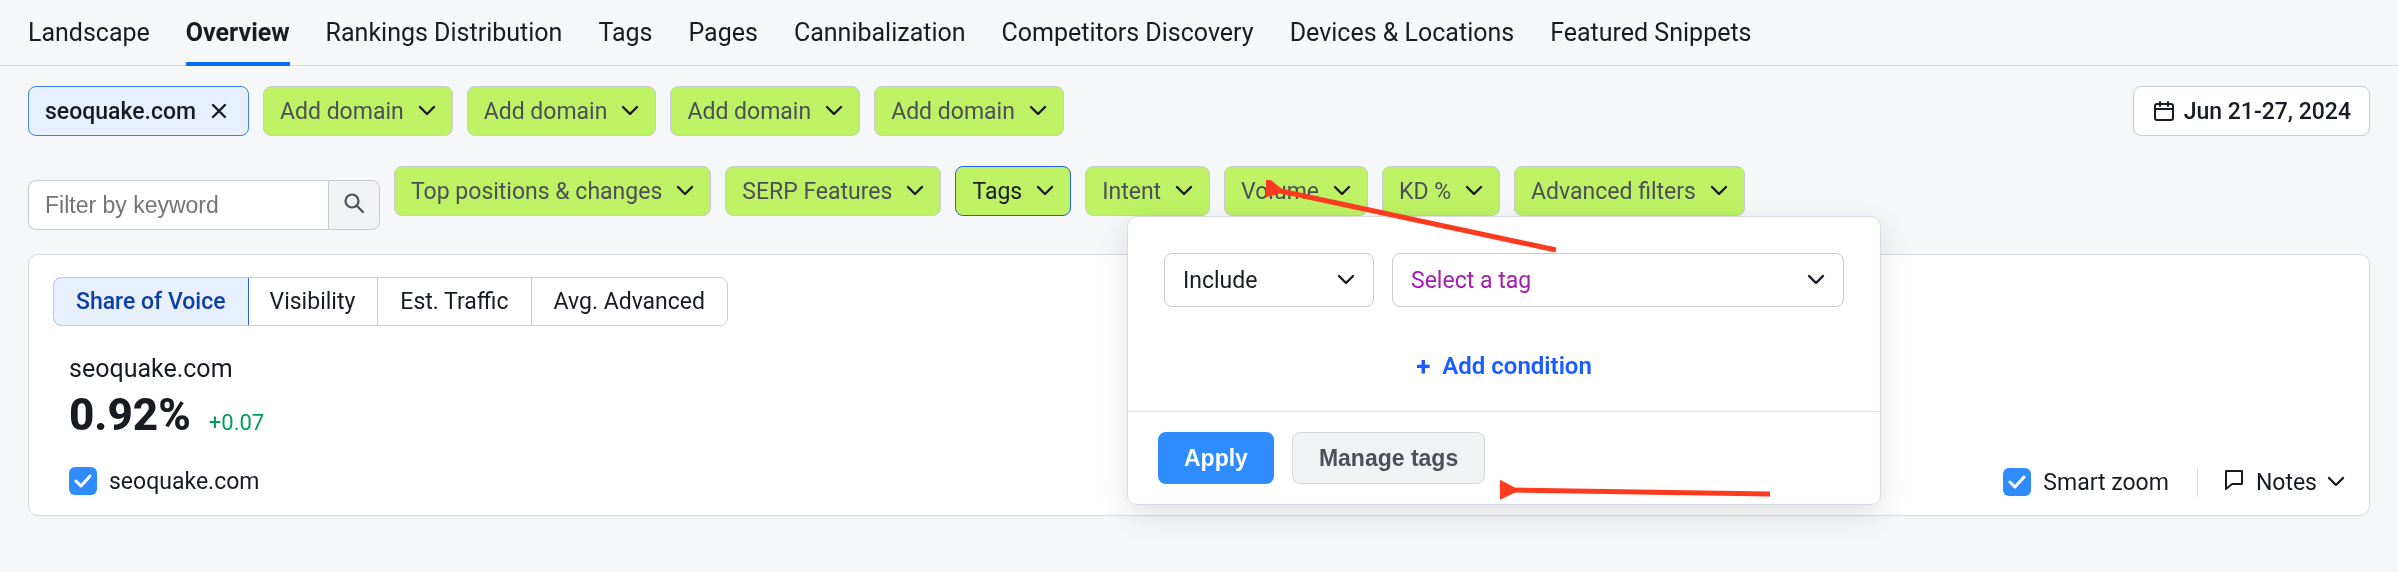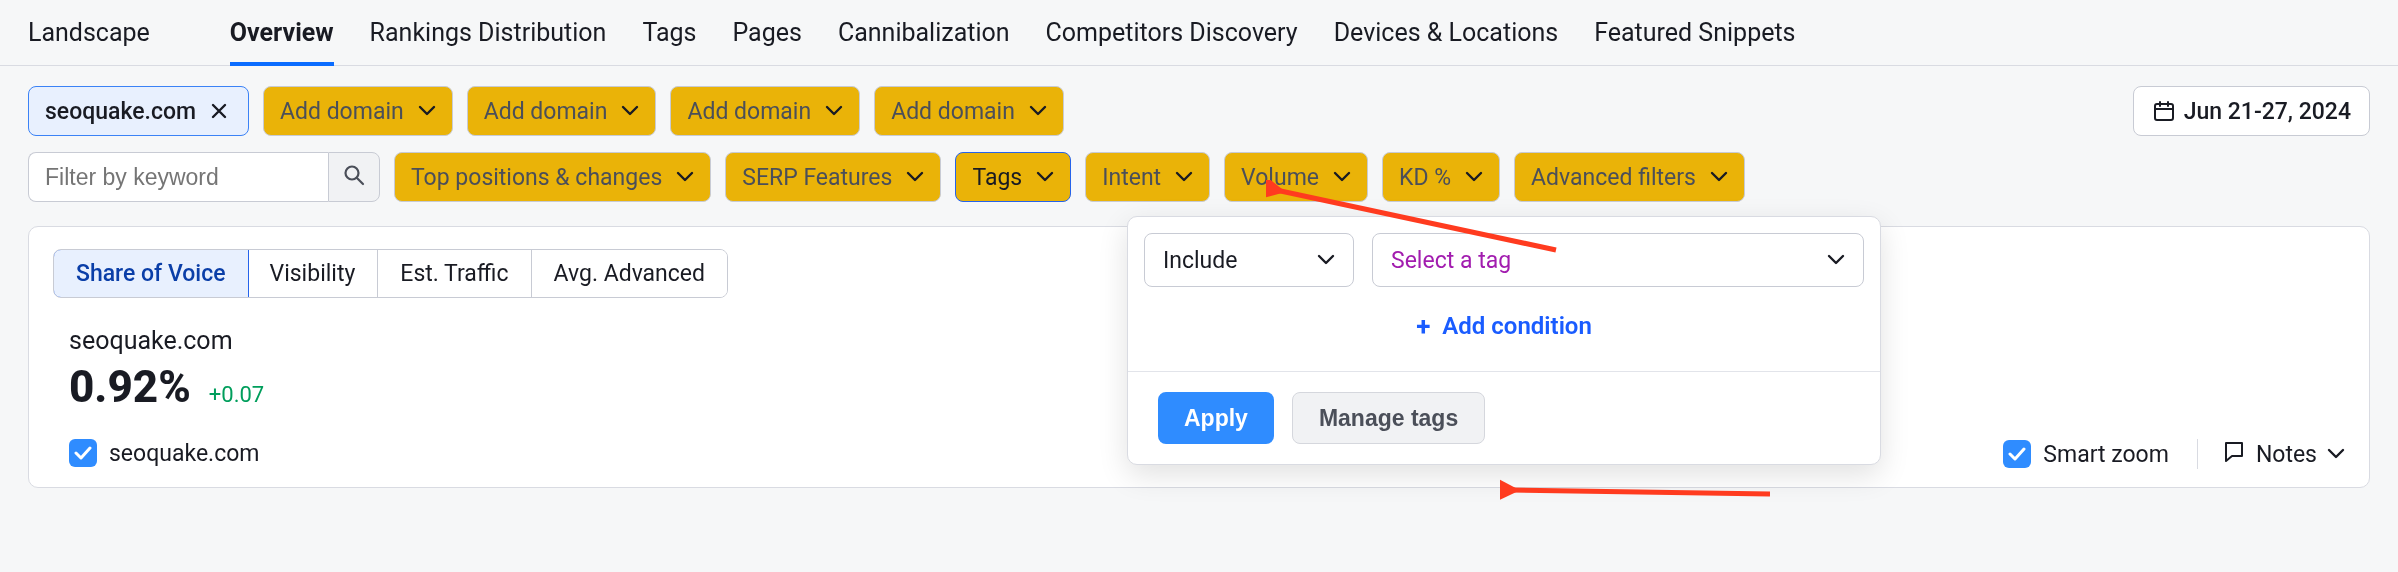"Overview" .tab.active { margin-left: 44px -> none }
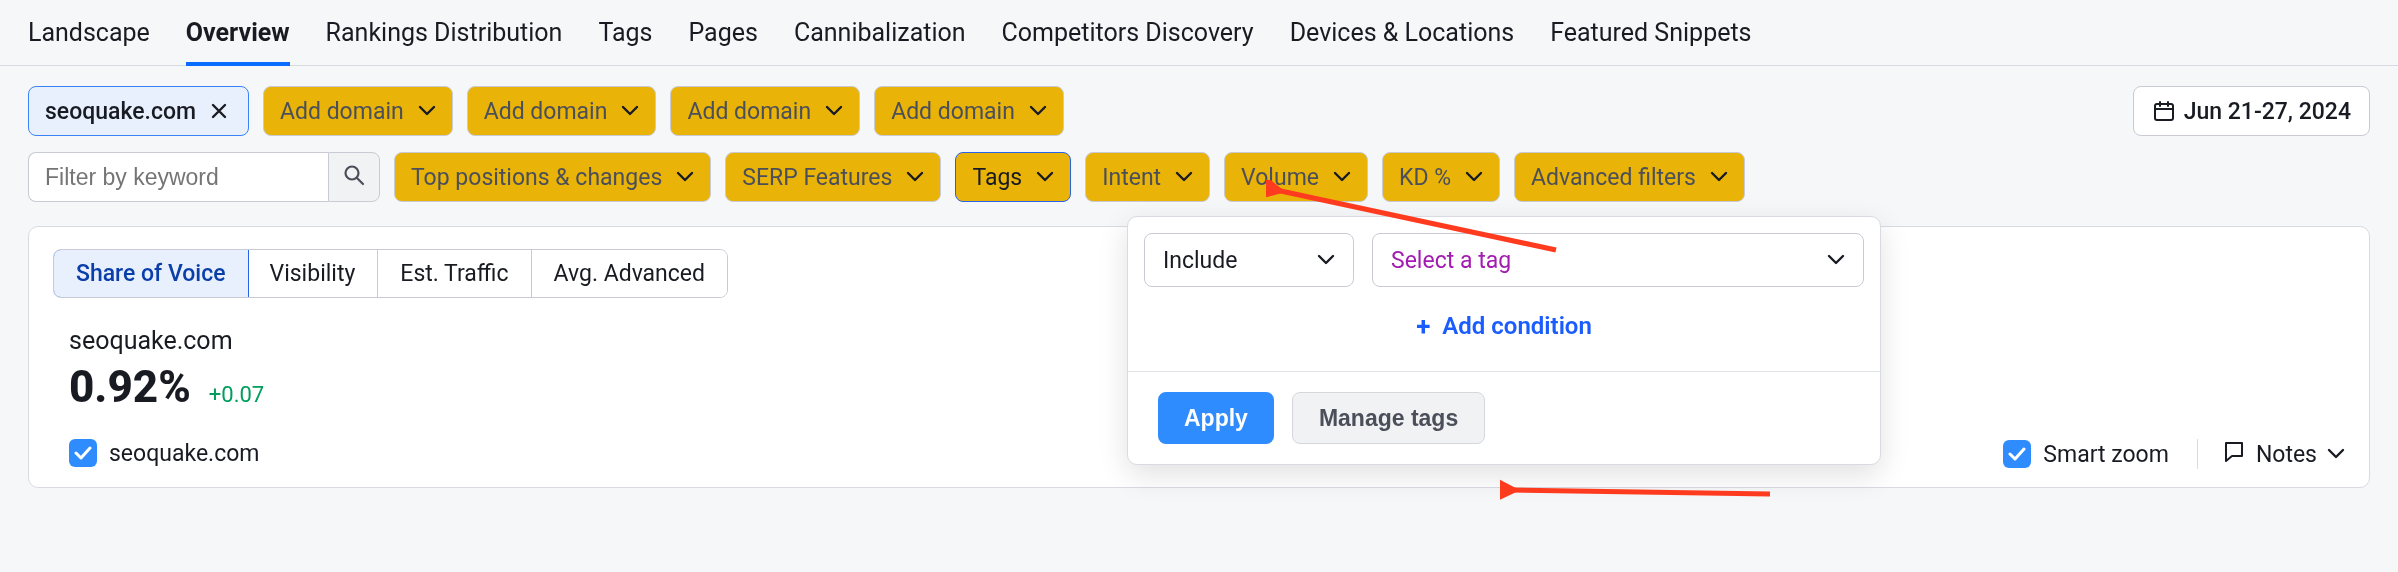"Add domain" .chip { background: #eab308 -> #bef264 }
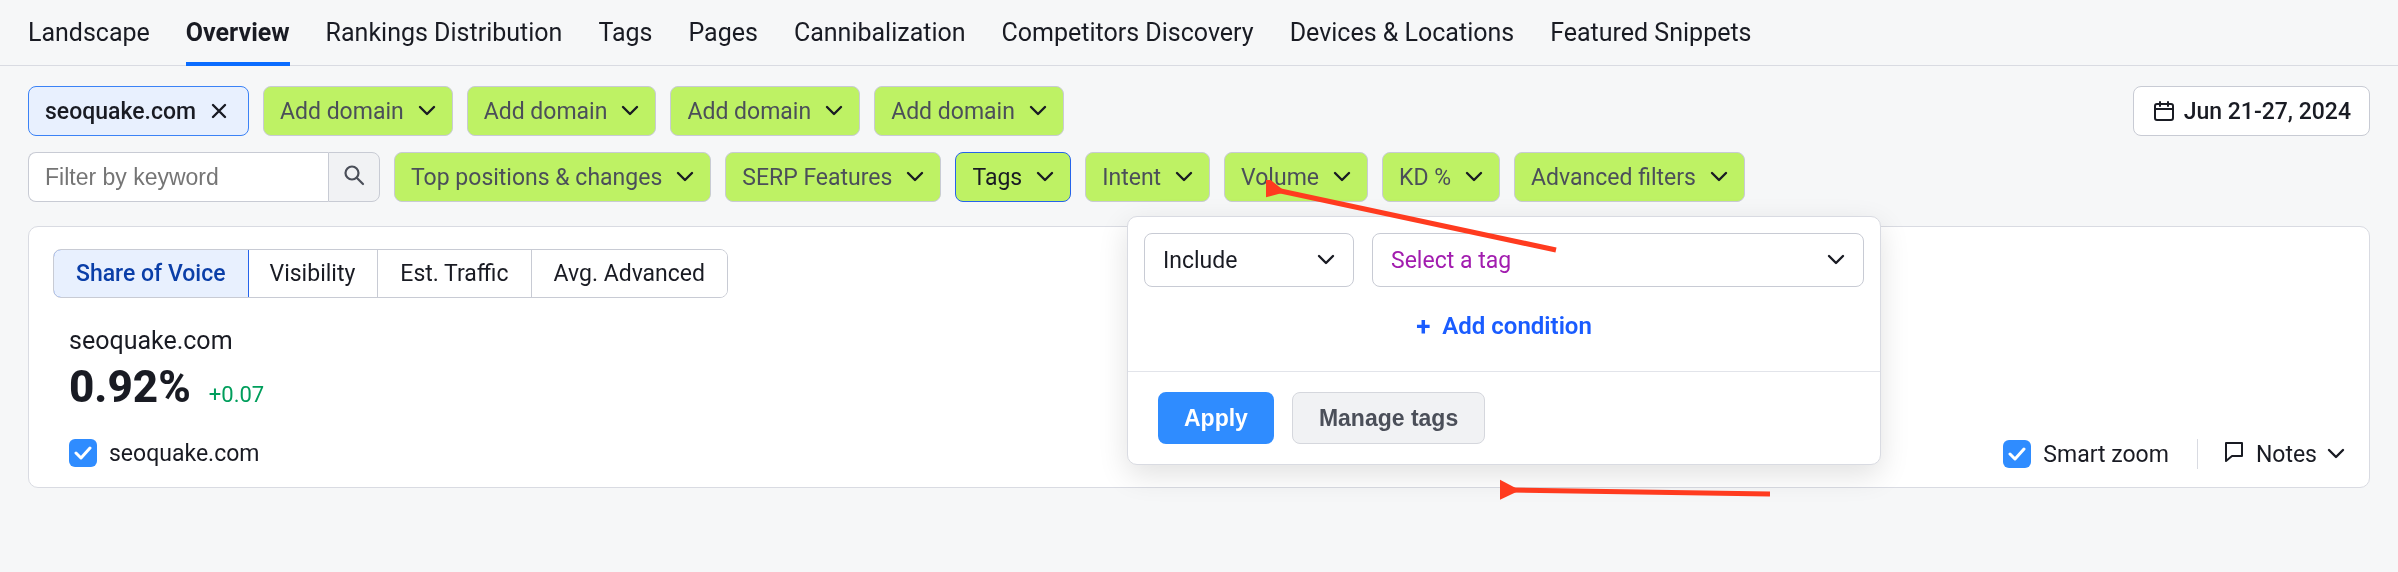"Filter by keyword" .search-wrap { margin-top: none -> 28px }
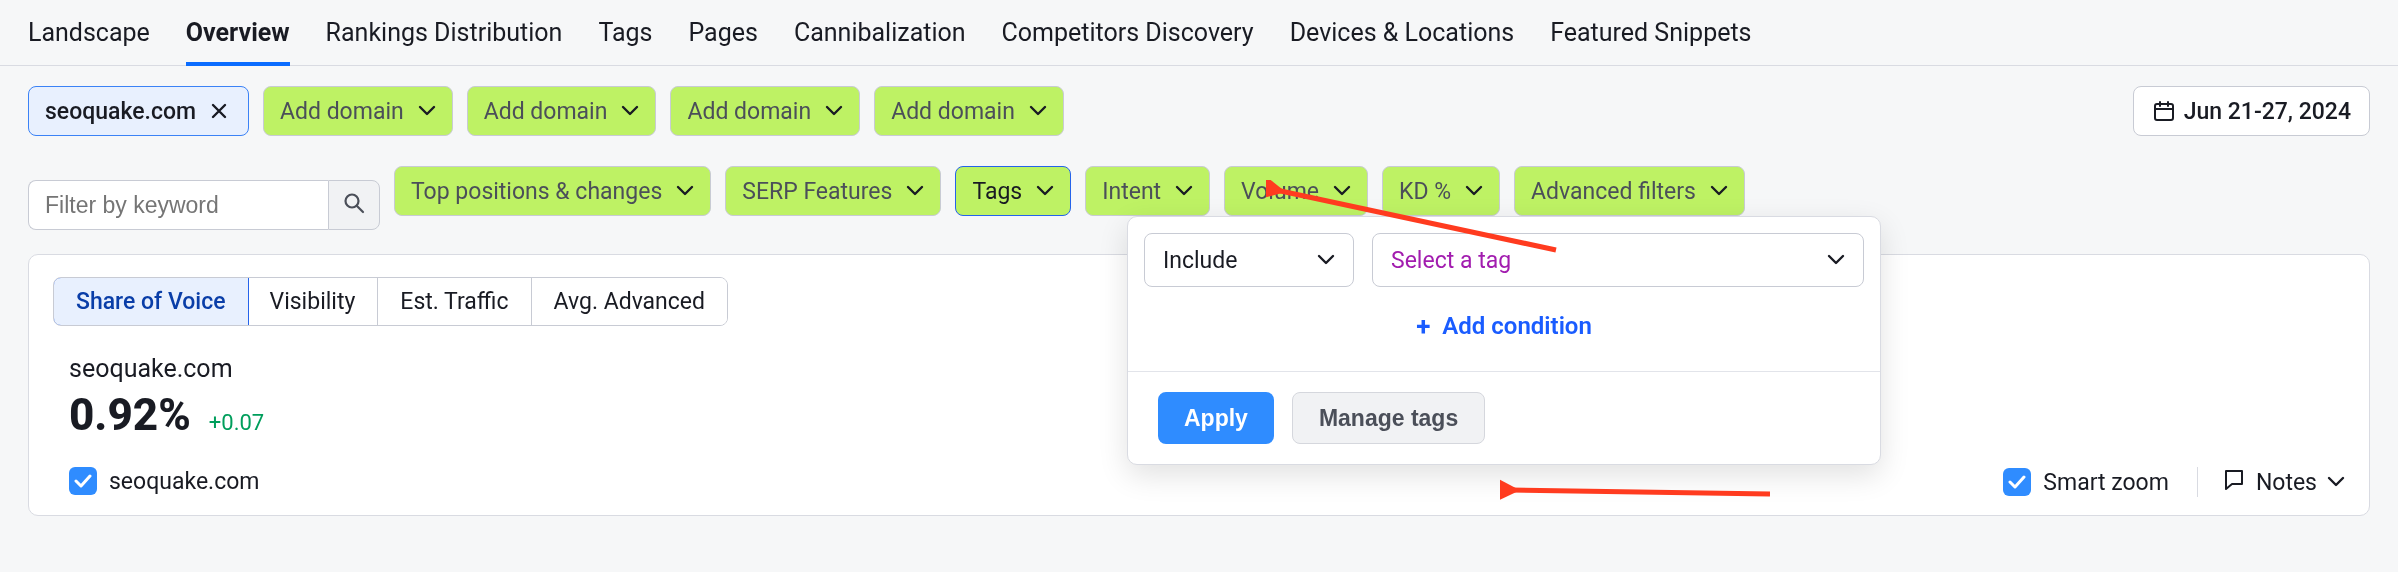"Include" .dd-body { padding: 16px -> 36px }
